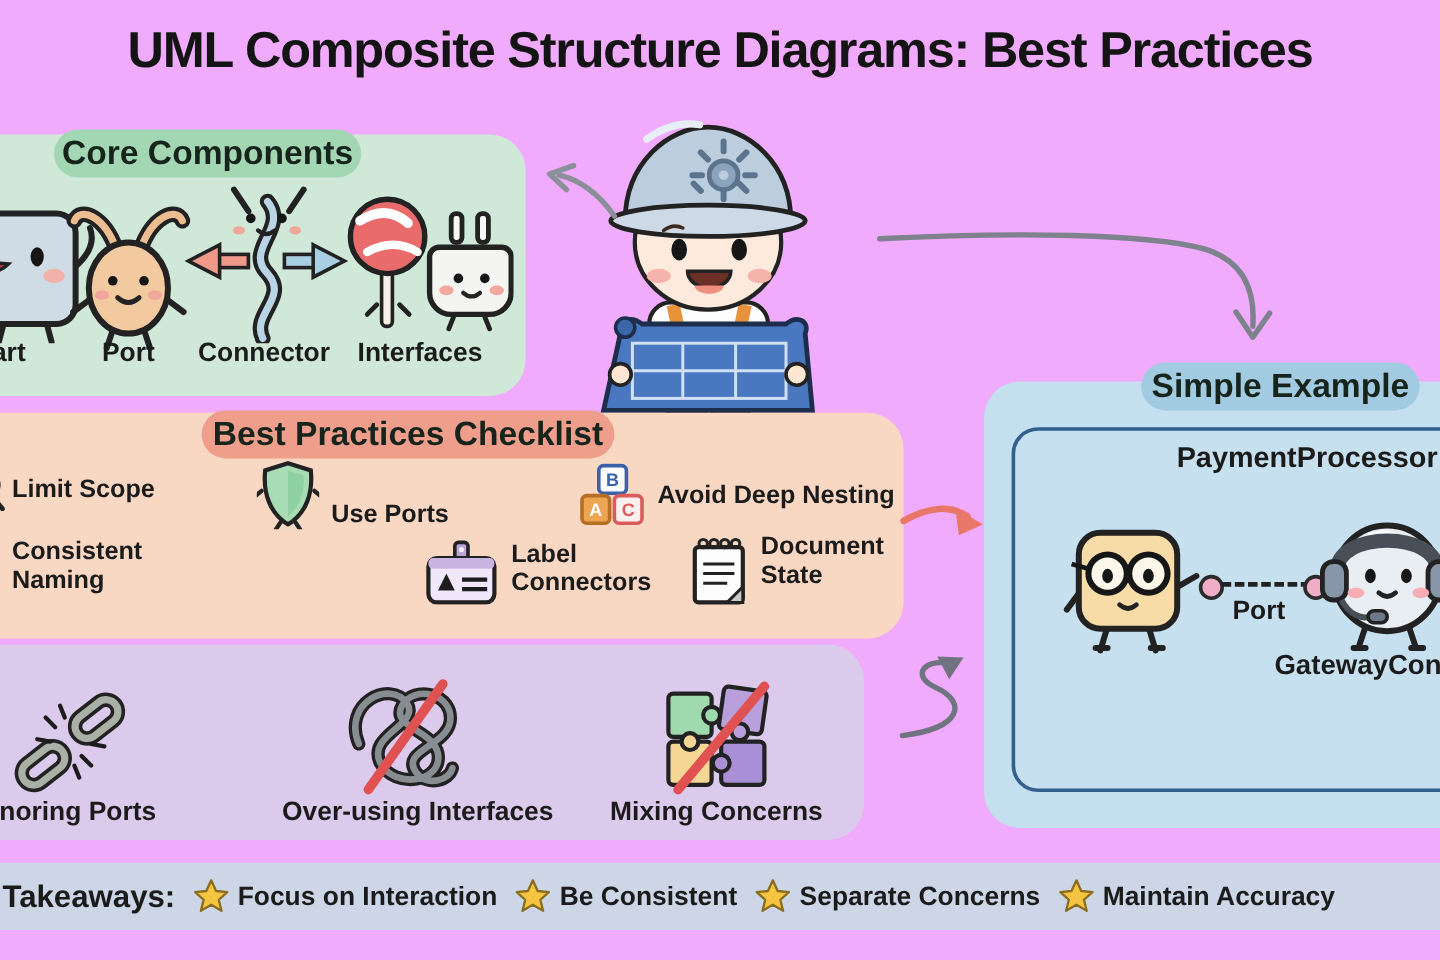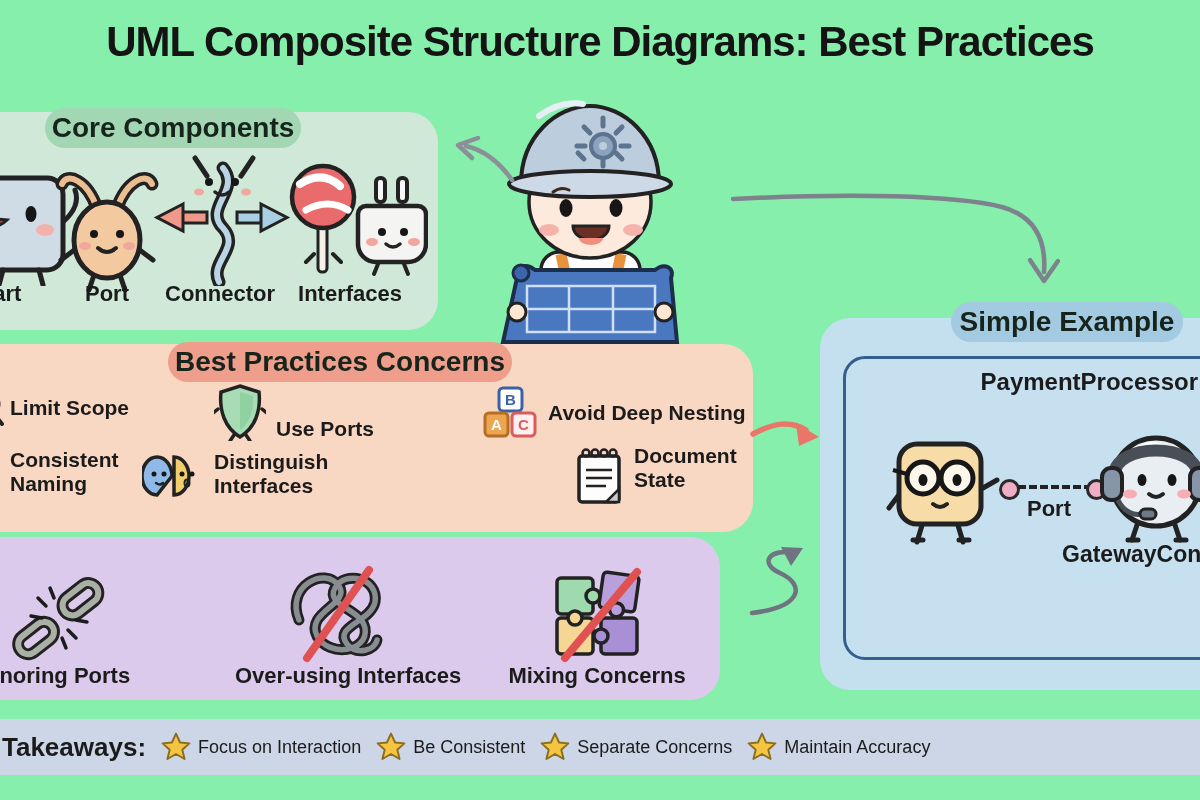"UML Composite Structure Diagrams: Best" #canvas { background: #86efac -> #f0abfc }
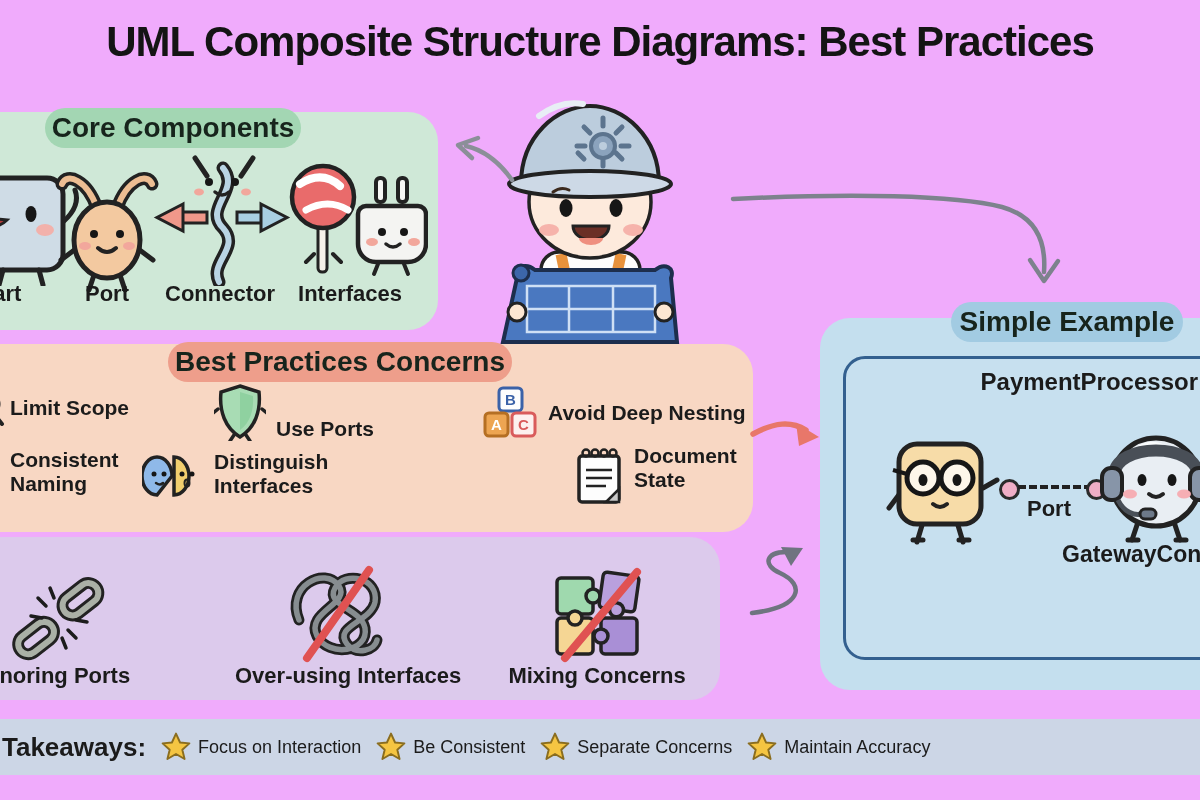"Best Practices Concerns" div.pill { text: Concerns -> Checklist }
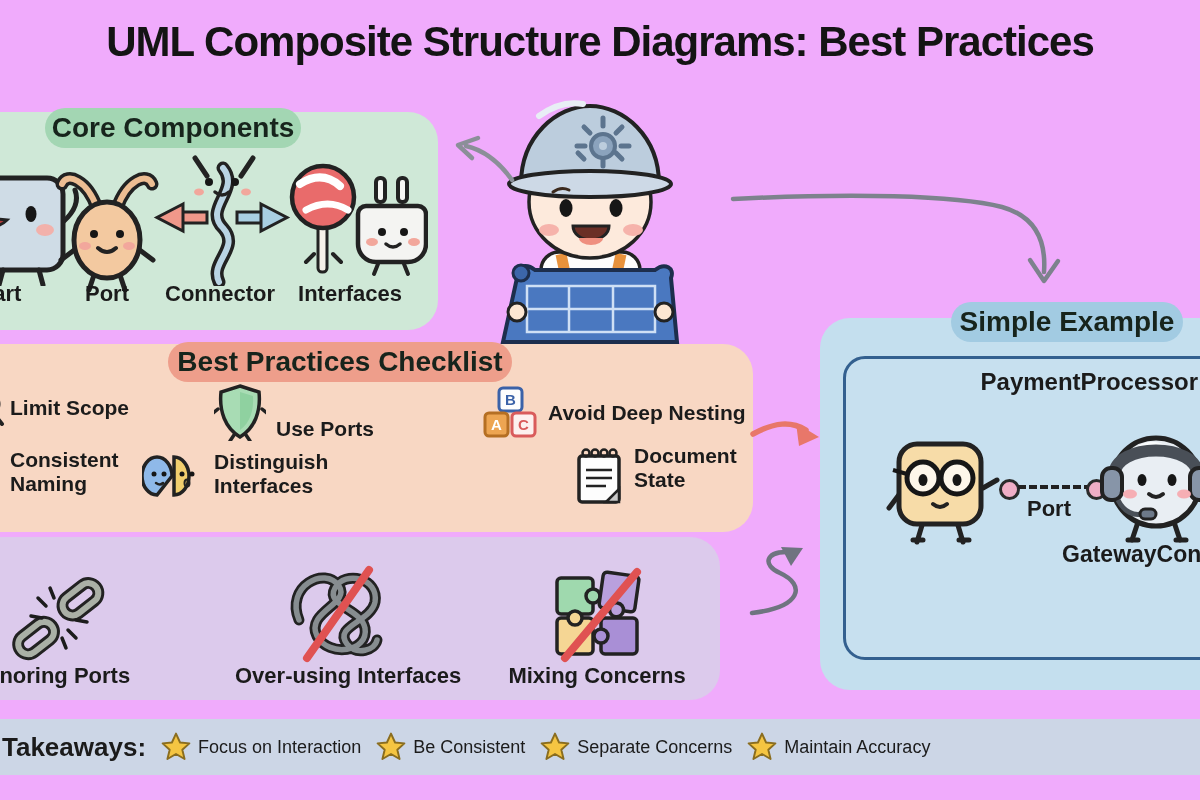"Distinguish Interfaces" div.chk-item { html: <div> <span> <svg> <path></path> <circle></circle> <circle></circle> <path></path> <path></path> <circle></circle> <circle></circle> <ellipse></ellipse> </svg> </span> <div>Distinguish Interfaces</div> </div> -> none }
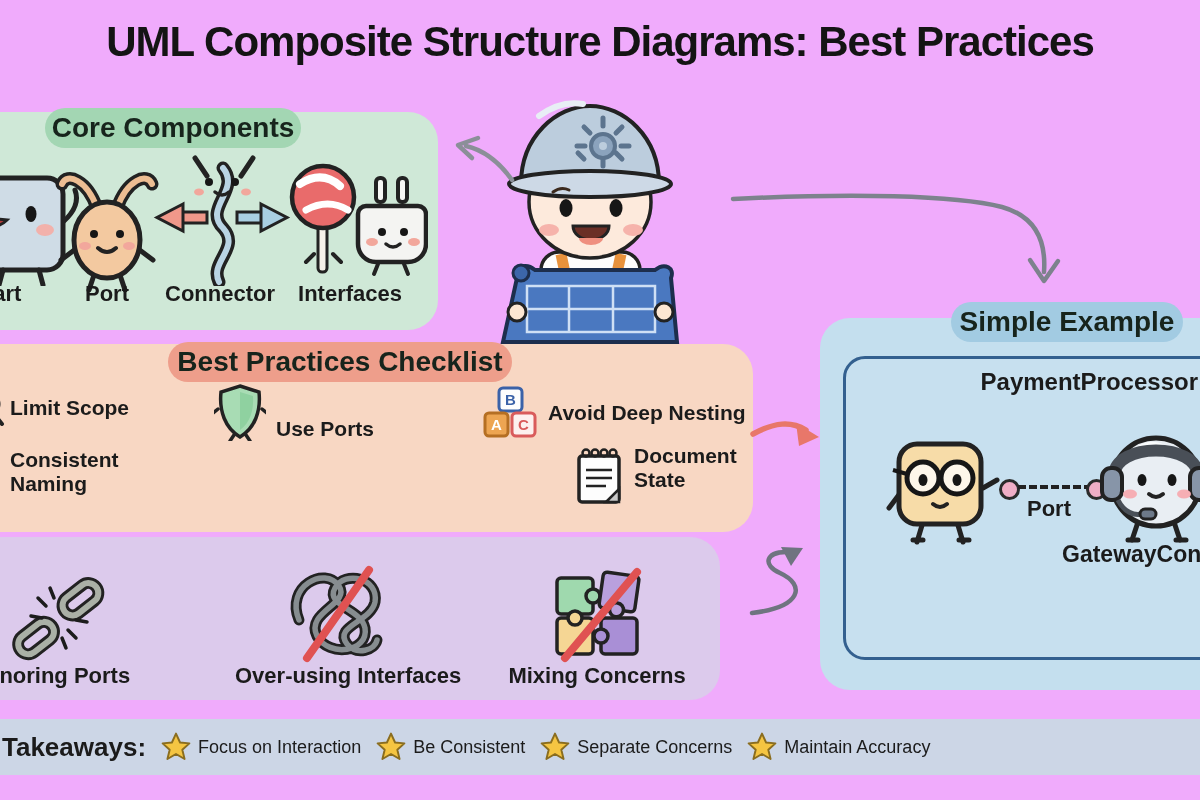"Label Connectors" div.chk-item { html: none -> <div> <span> <svg> <rect></rect> <circle></circle> <rect></rect> <rect></rect> <polygon></polygon> <path></path> </svg> </span> <div>Label Connectors</div> </div> }
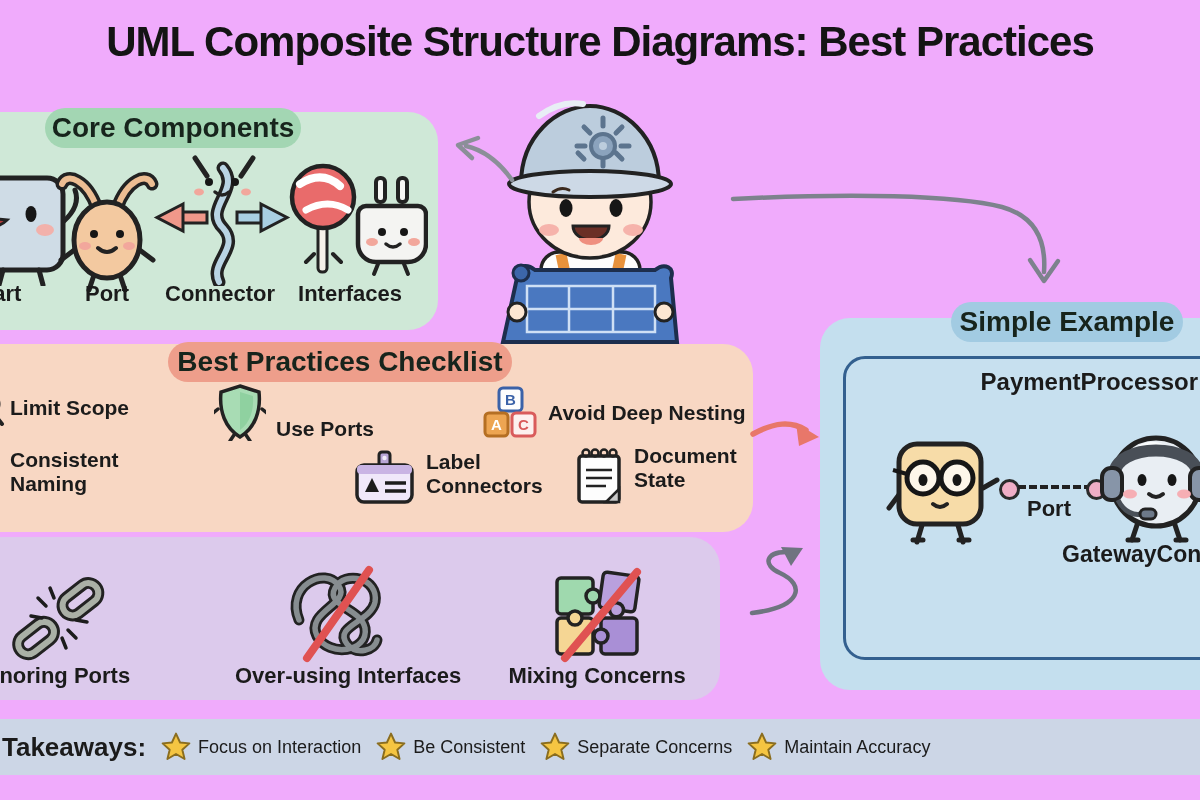"Focus on Interaction" .tk-item span { font-size: 18px -> 22px; font-weight: 400 -> 700 }
